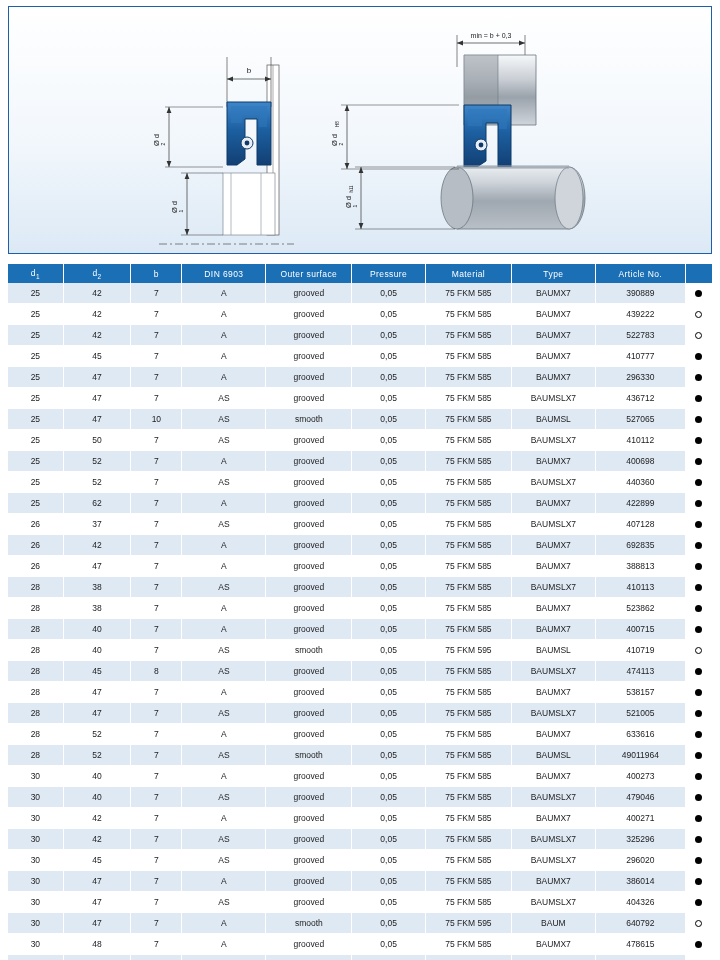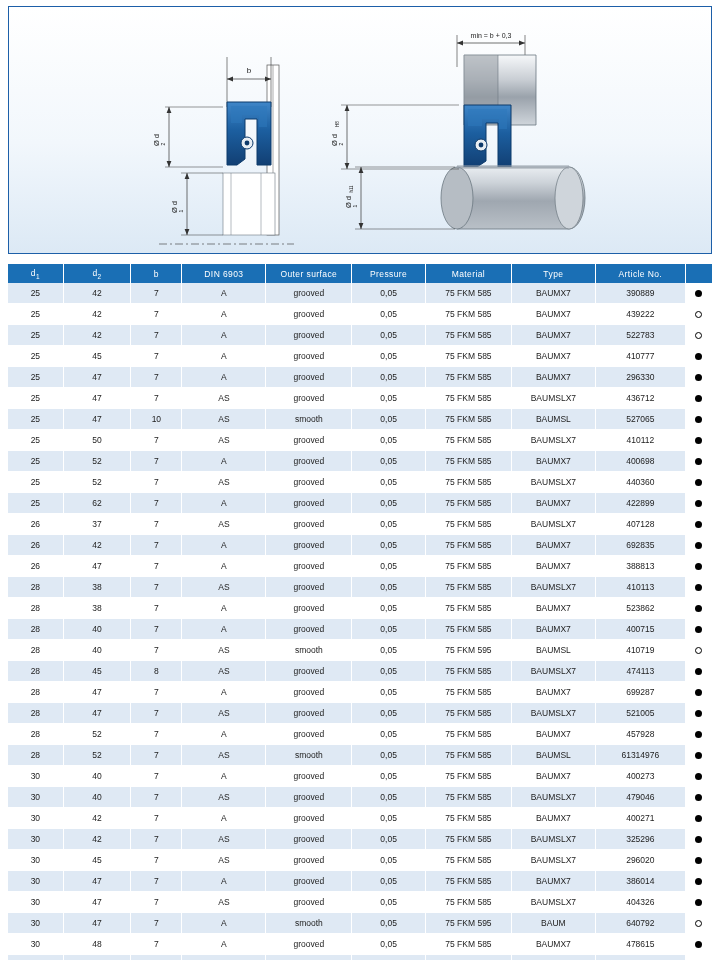"699287" td { text: 699287 -> 538157 }
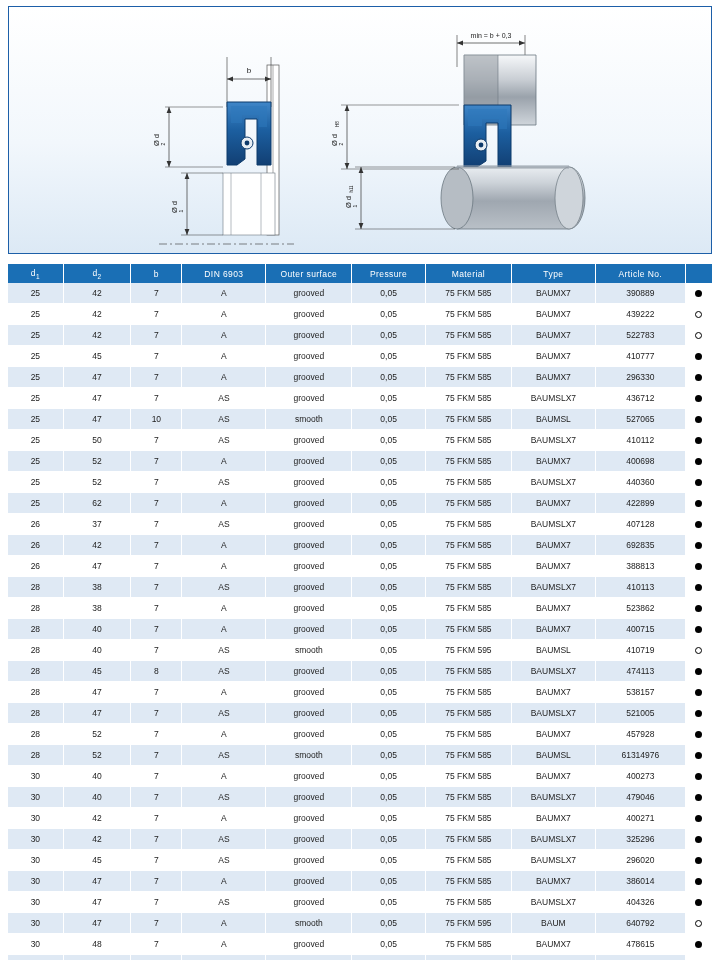"457928" td { text: 457928 -> 633616 }
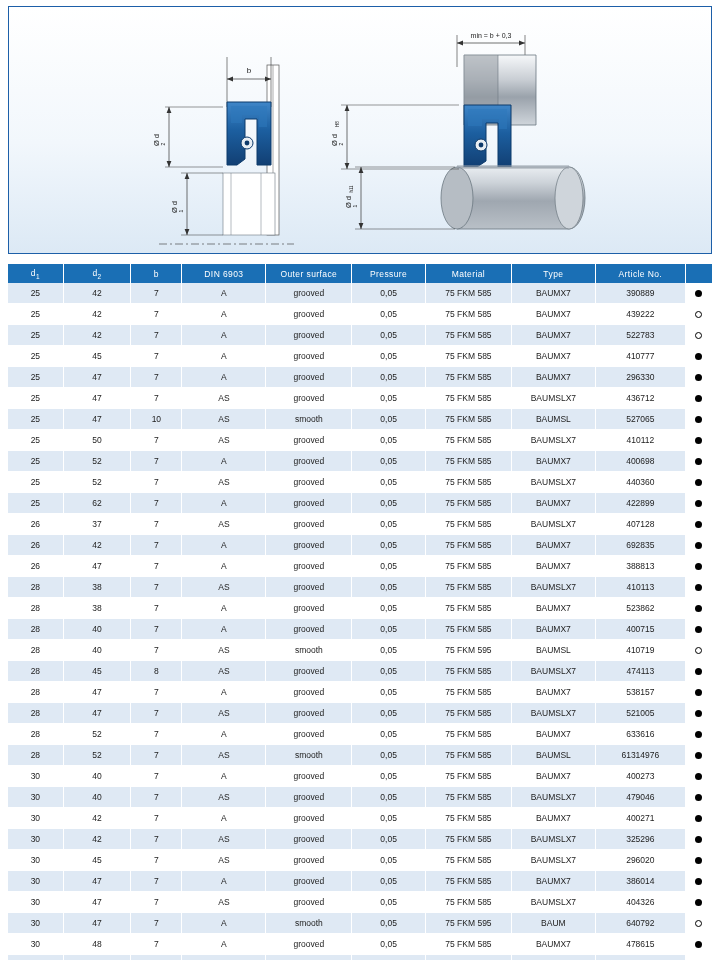"61314976" td { text: 61314976 -> 49011964 }
